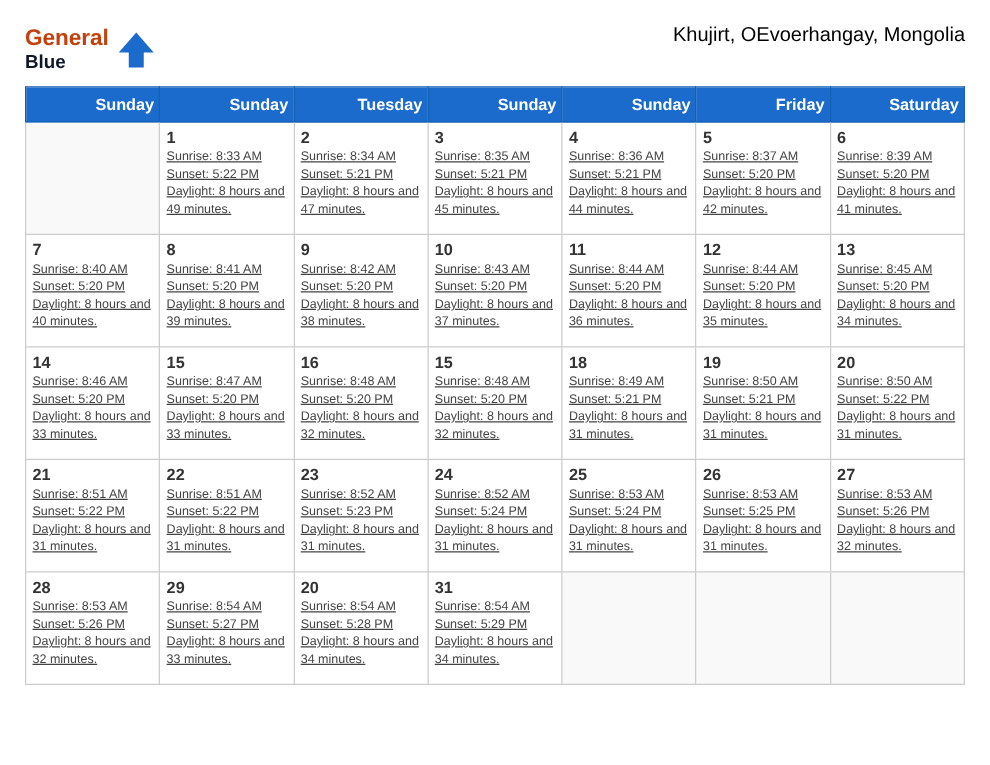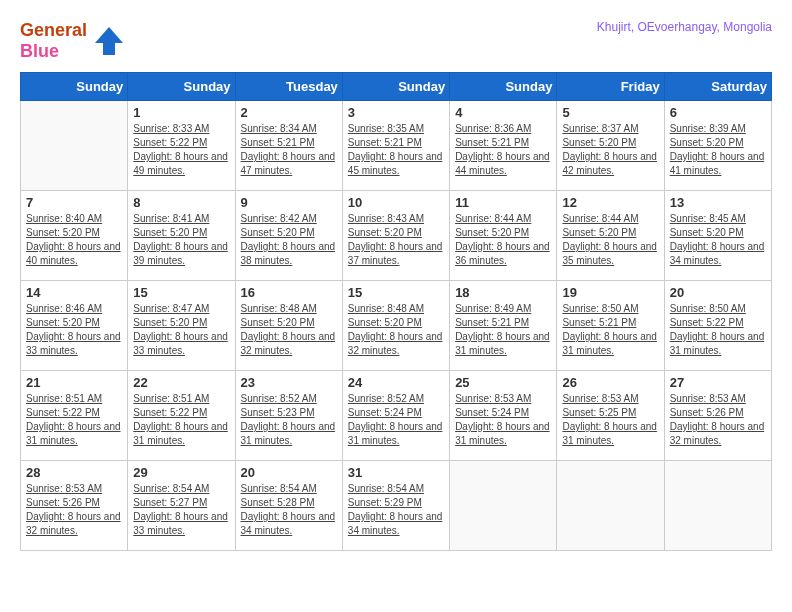"Khujirt, OEvoerhangay, Mongolia" .location-subtitle { color: #8b5cf6 -> #000000; font-size: 12px -> 16px }
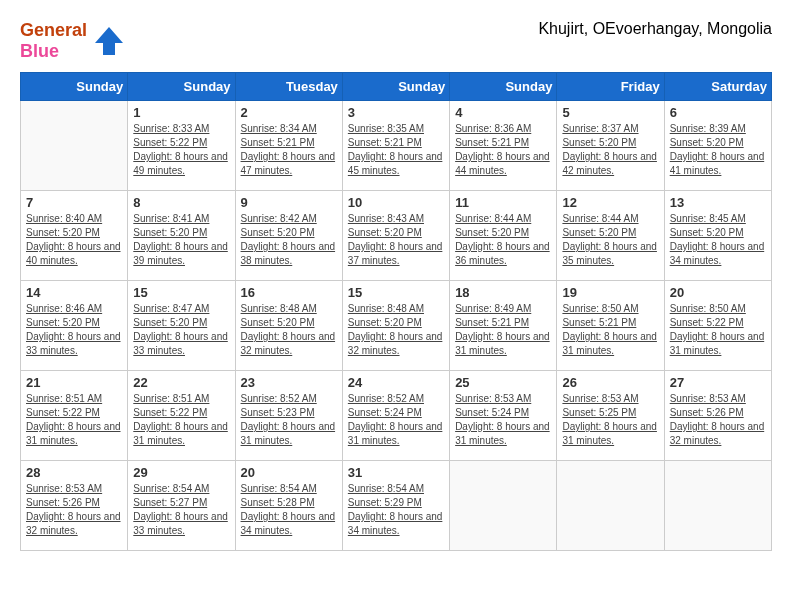"Blue" span { color: #ec4899 -> #0f172a; font-size: 18px -> 15px }
